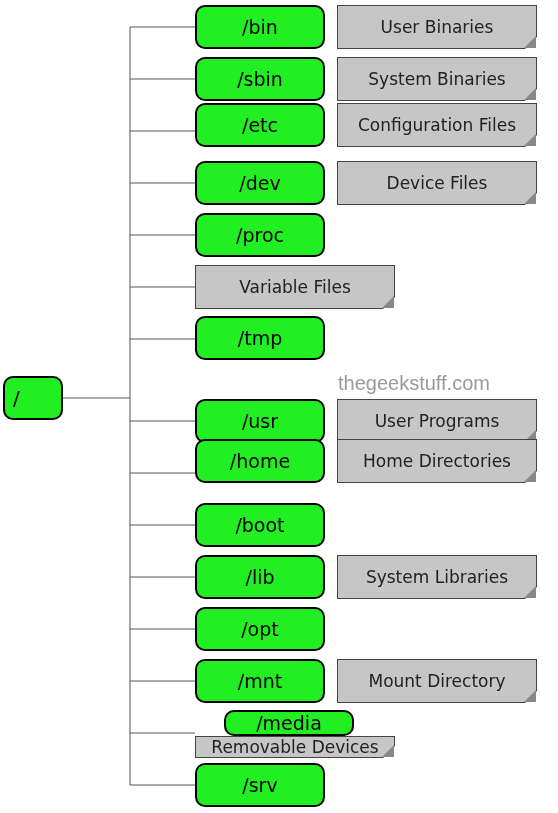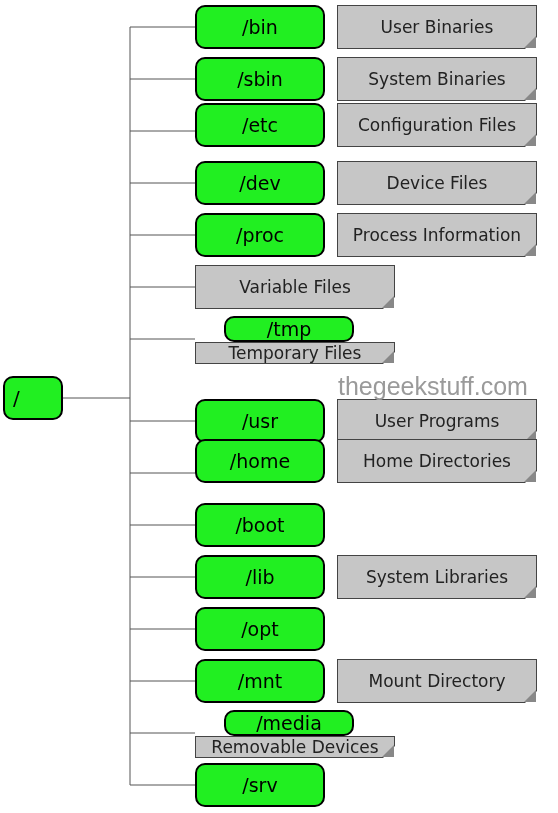"Process Information" div.desc-note { html: <div>Process Information</div> -> none }
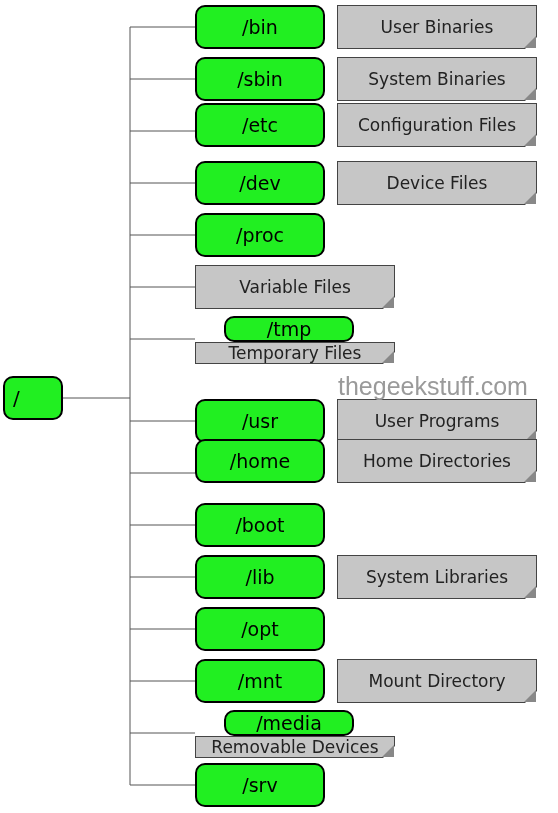"Temporary Files" div.desc-note { html: <div>Temporary Files</div> -> none }
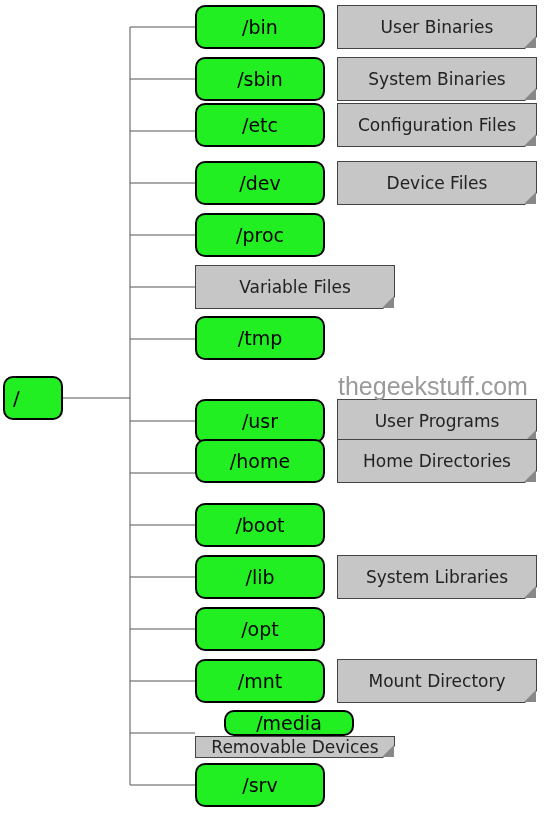"thegeekstuff.com" .watermark { font-size: 25px -> 20px }
